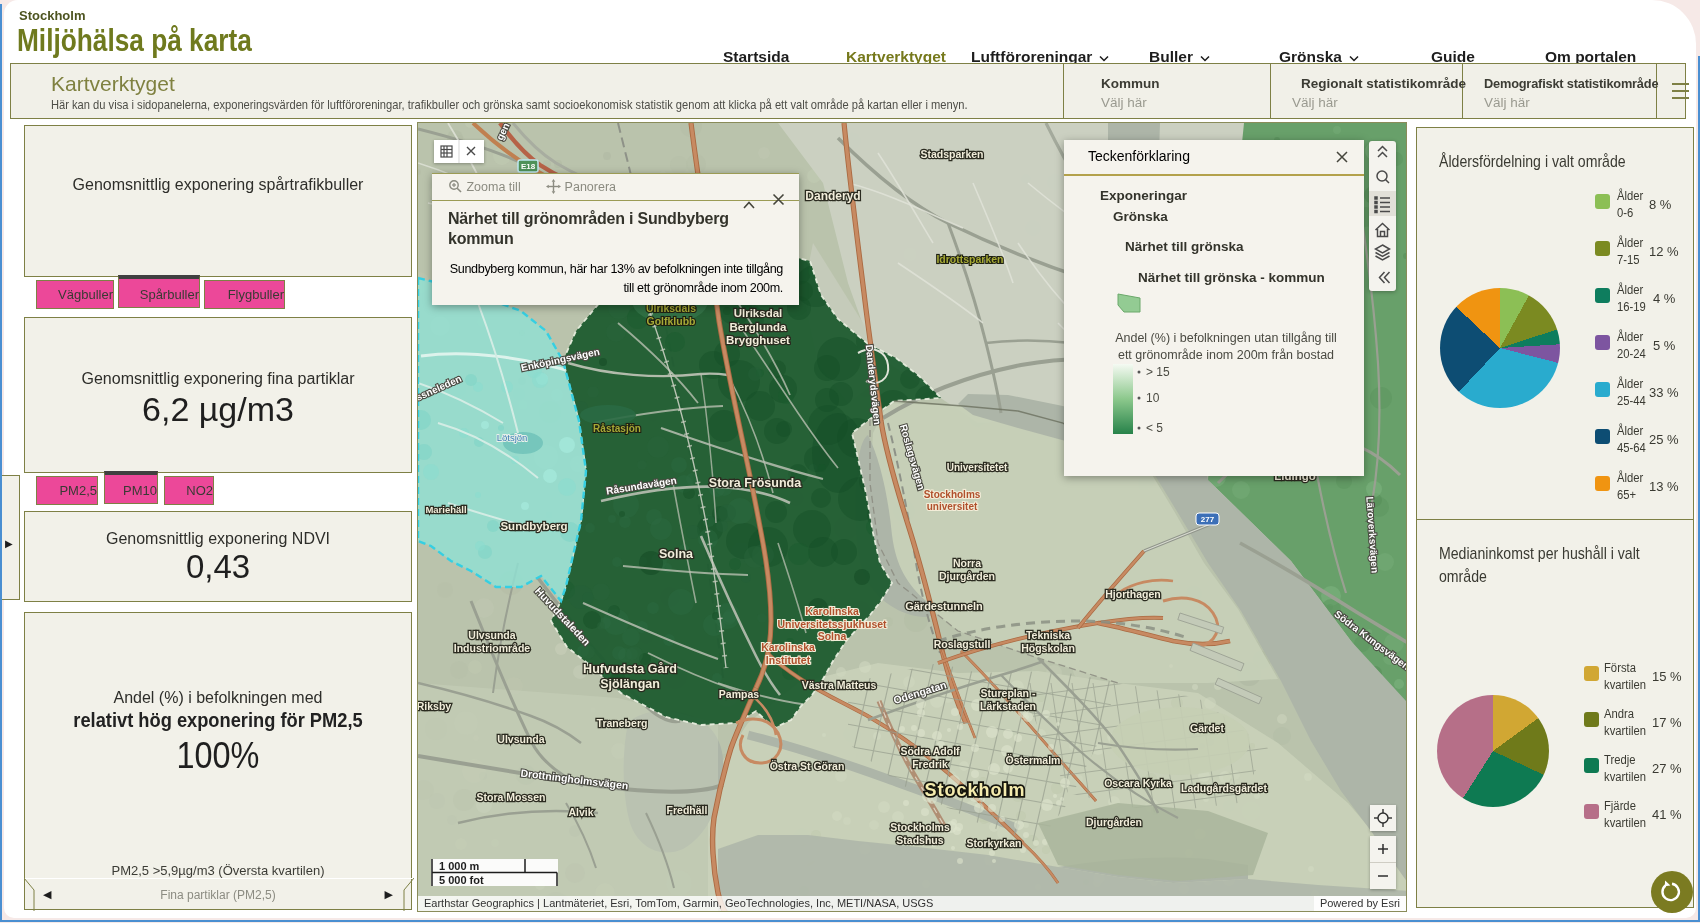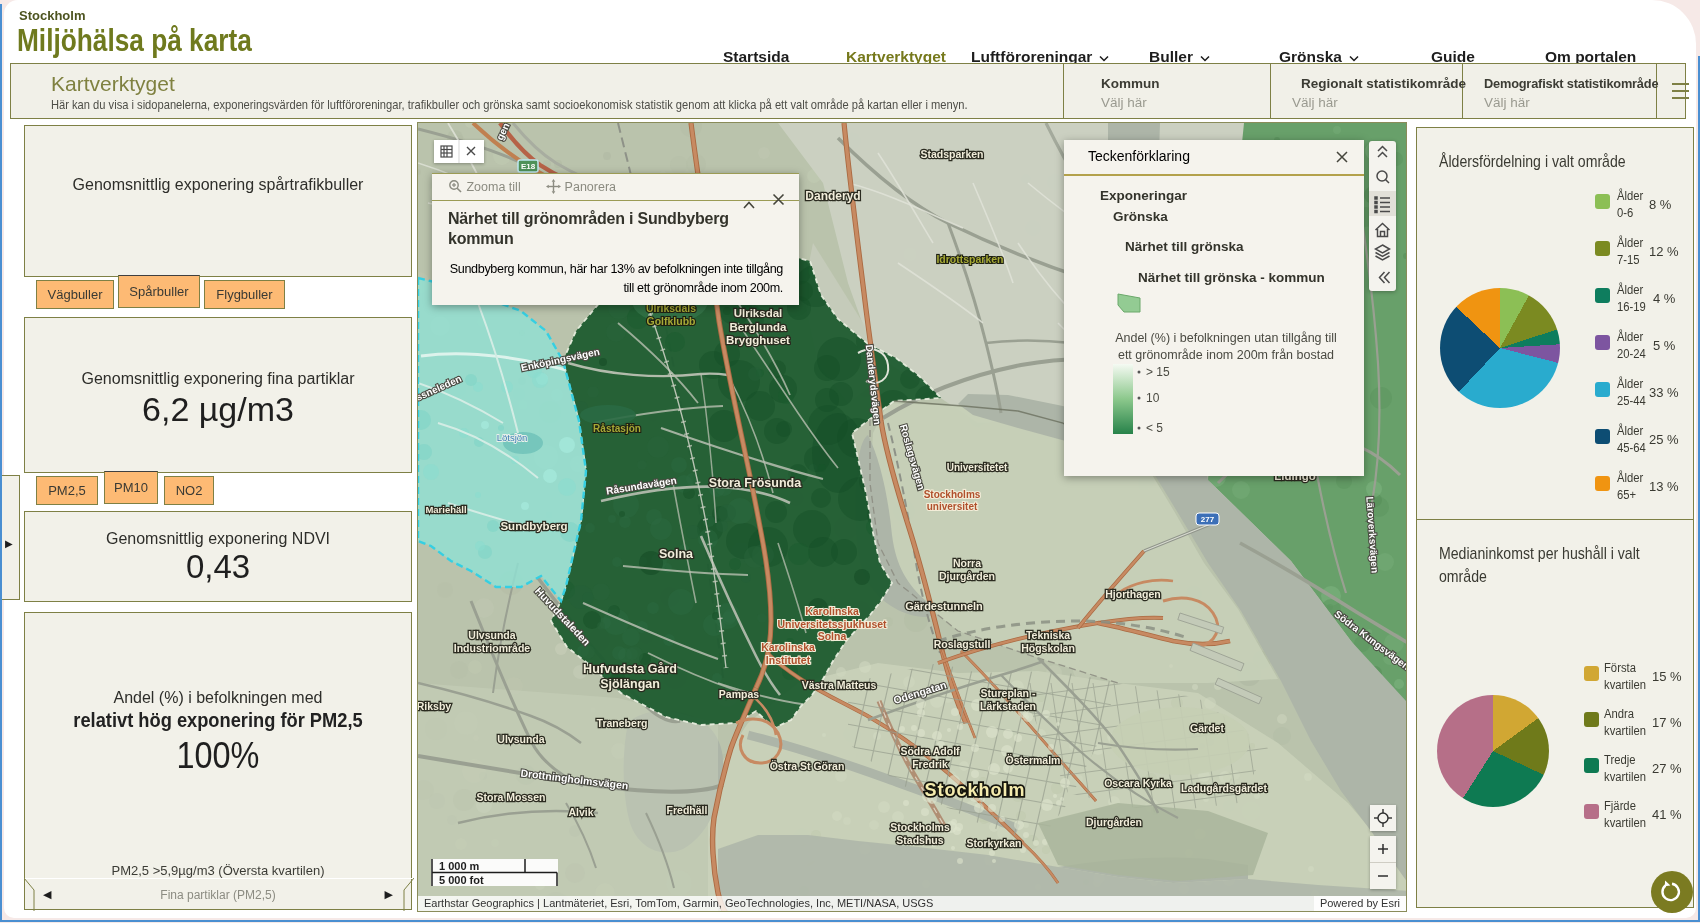"Vägbuller" .tab { background: #fdba74 -> #ec4899; text-align: center -> right }
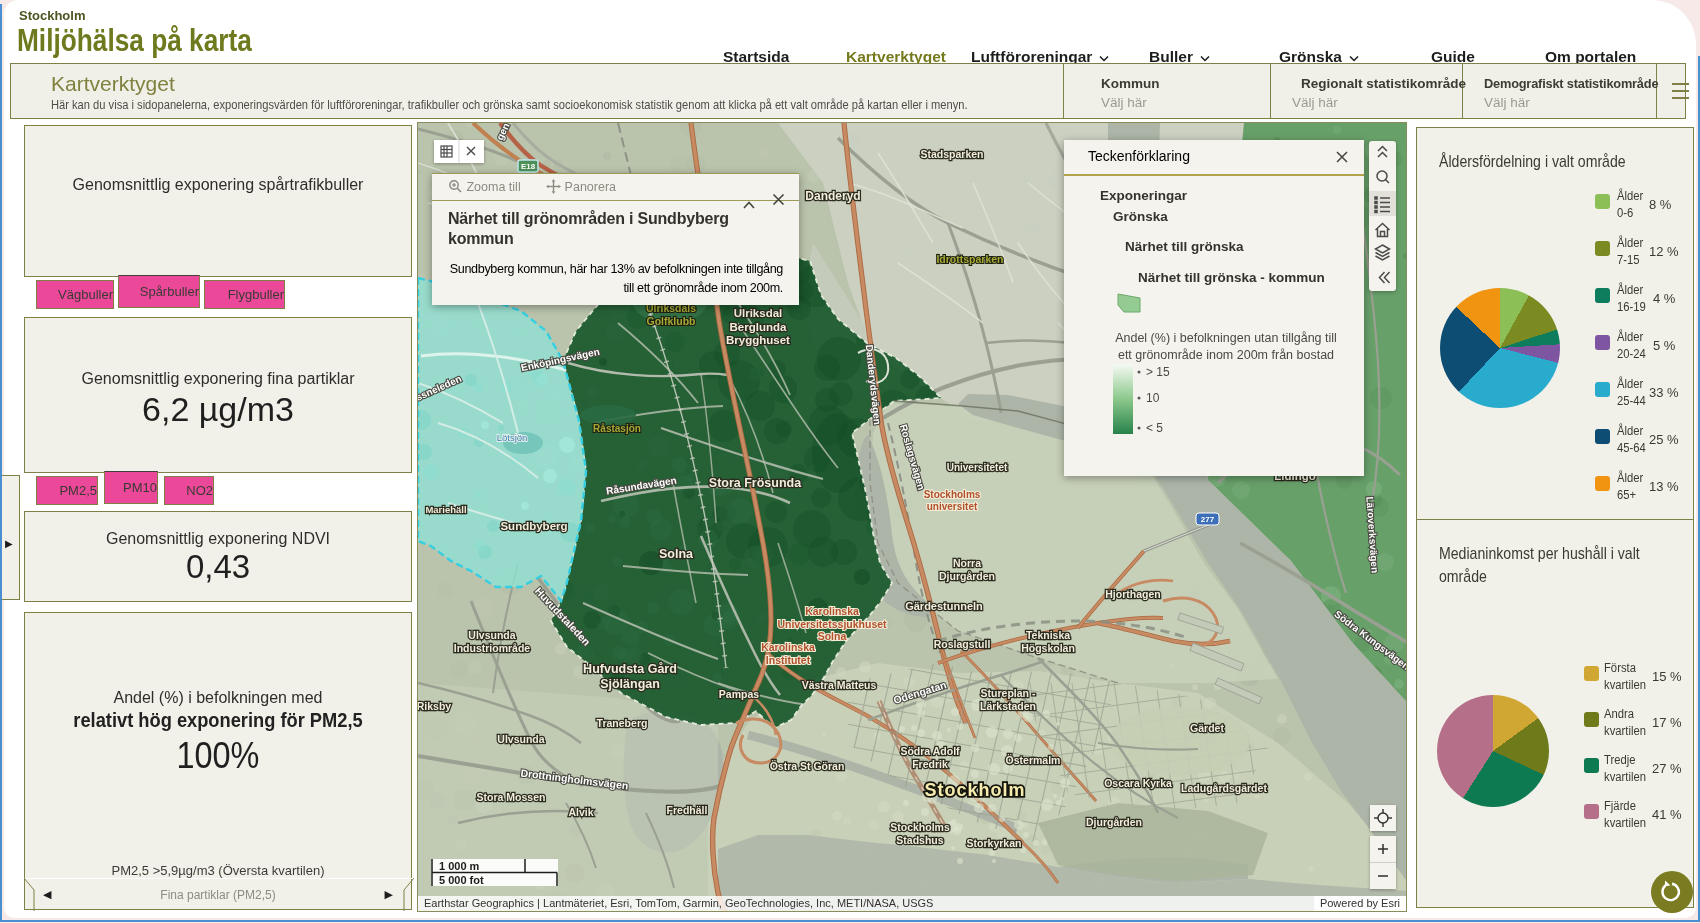"Spårbuller" .tab.active { border-top: 1px solid #404040 -> 4px solid #404040 }
